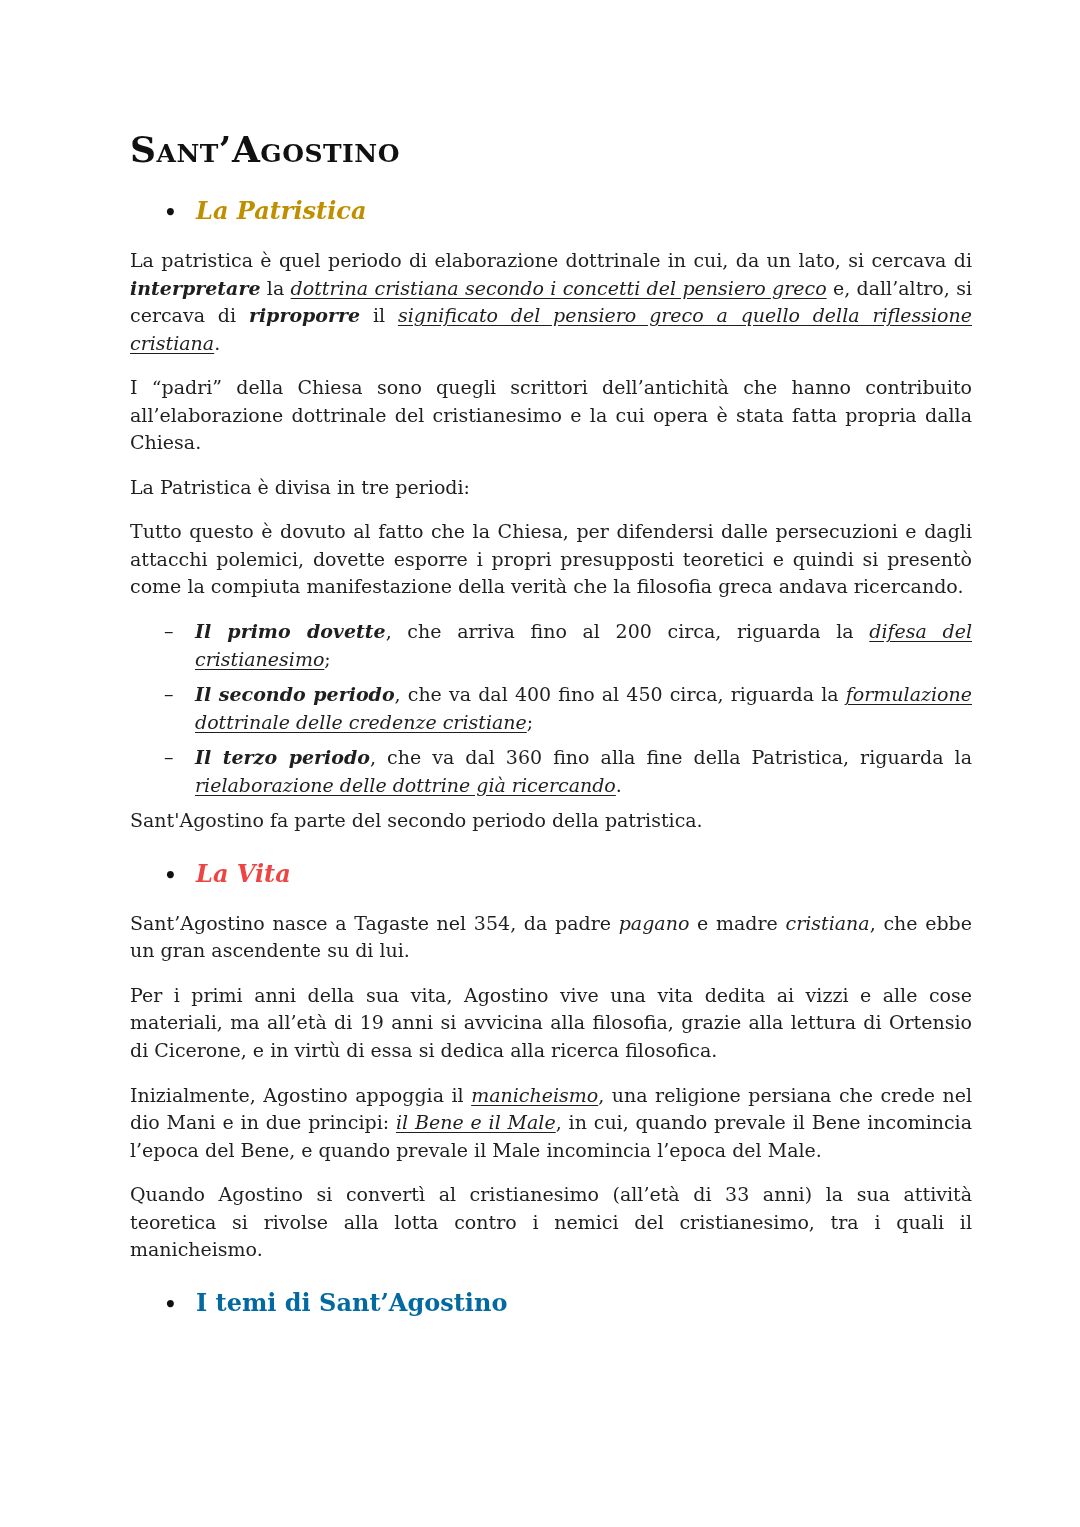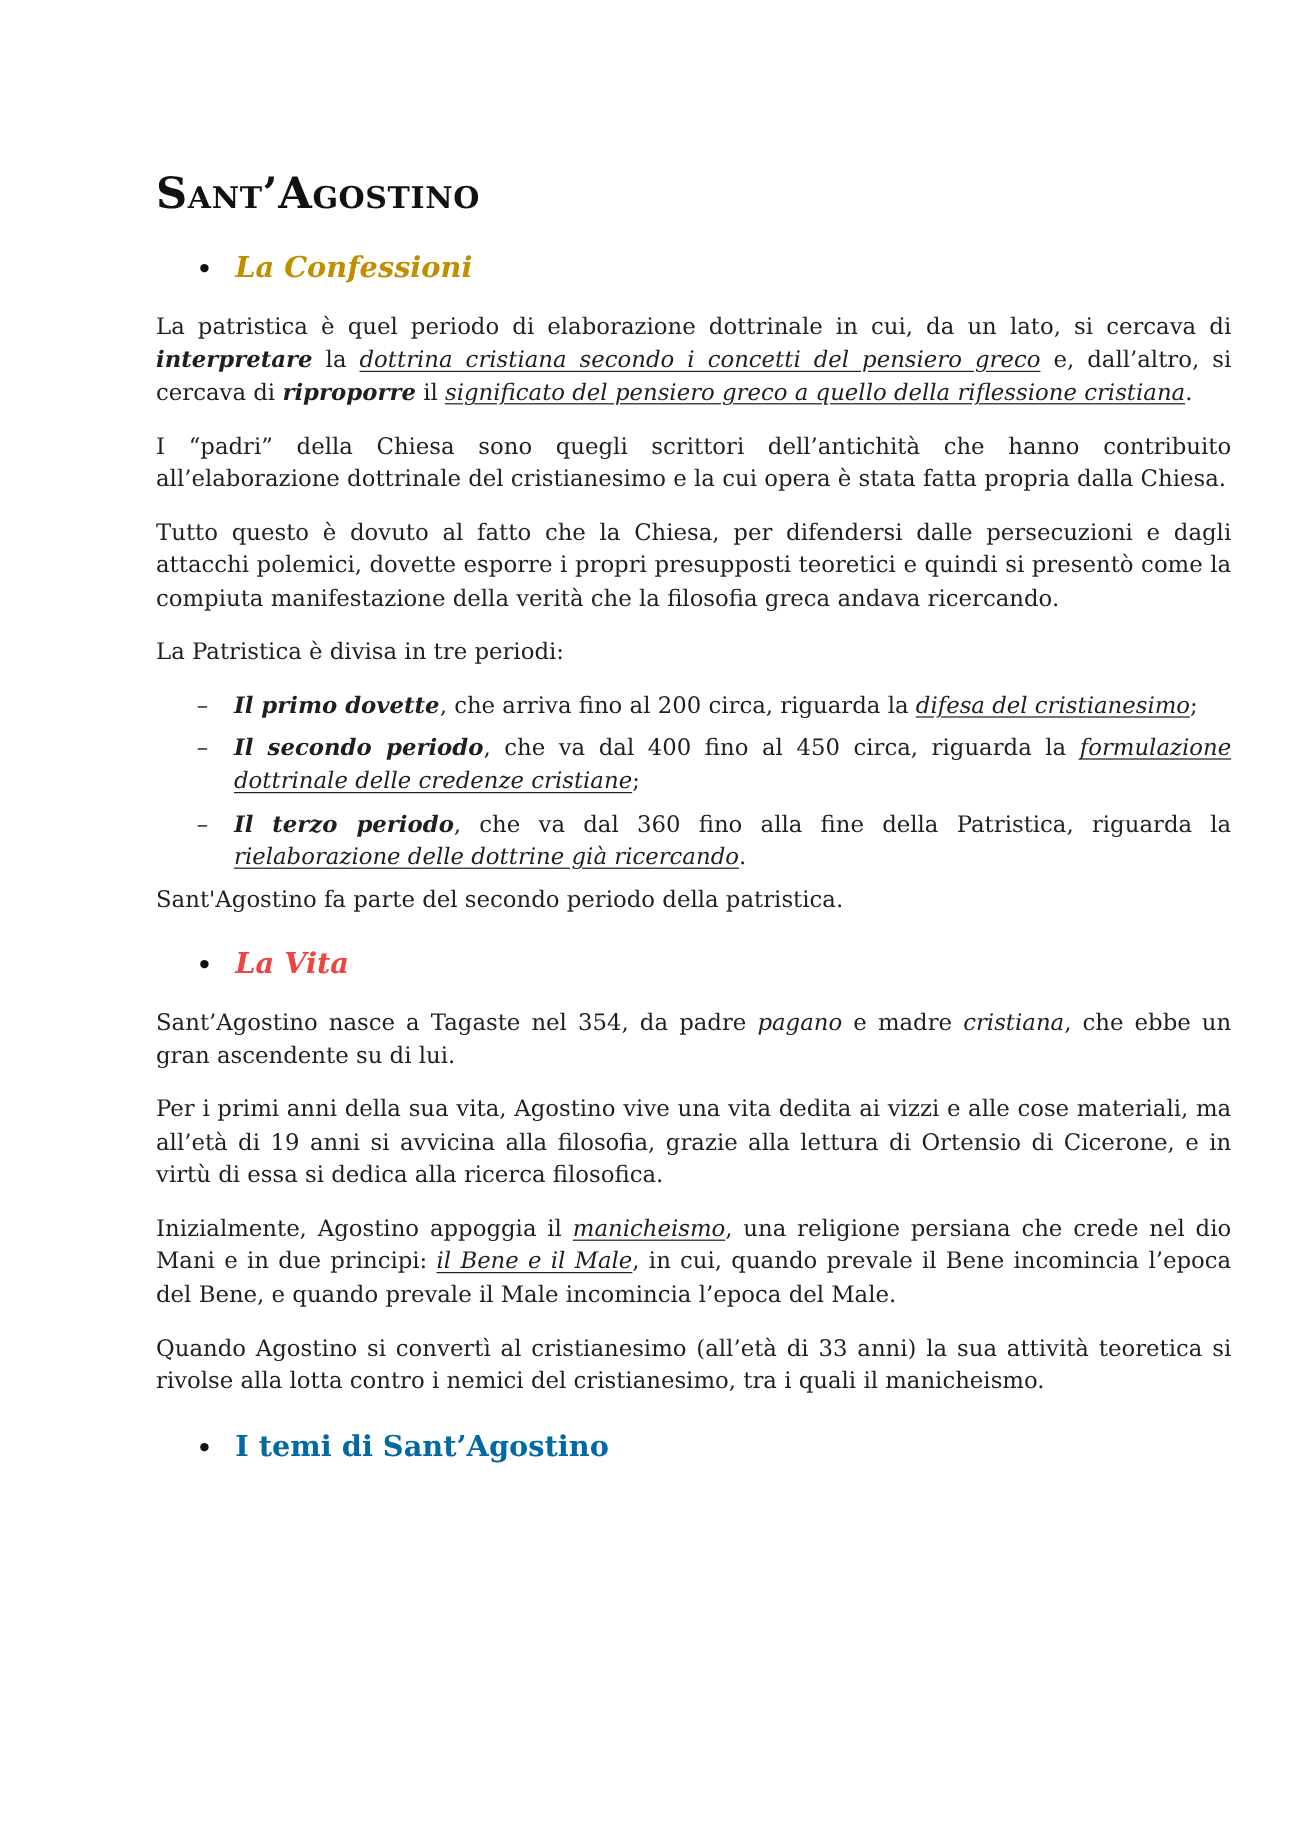"Sant’Agostino" .page { margin: 12px auto -> 0 auto; padding: 128px 54px 40px 130px -> 128px 108px 40px 130px }
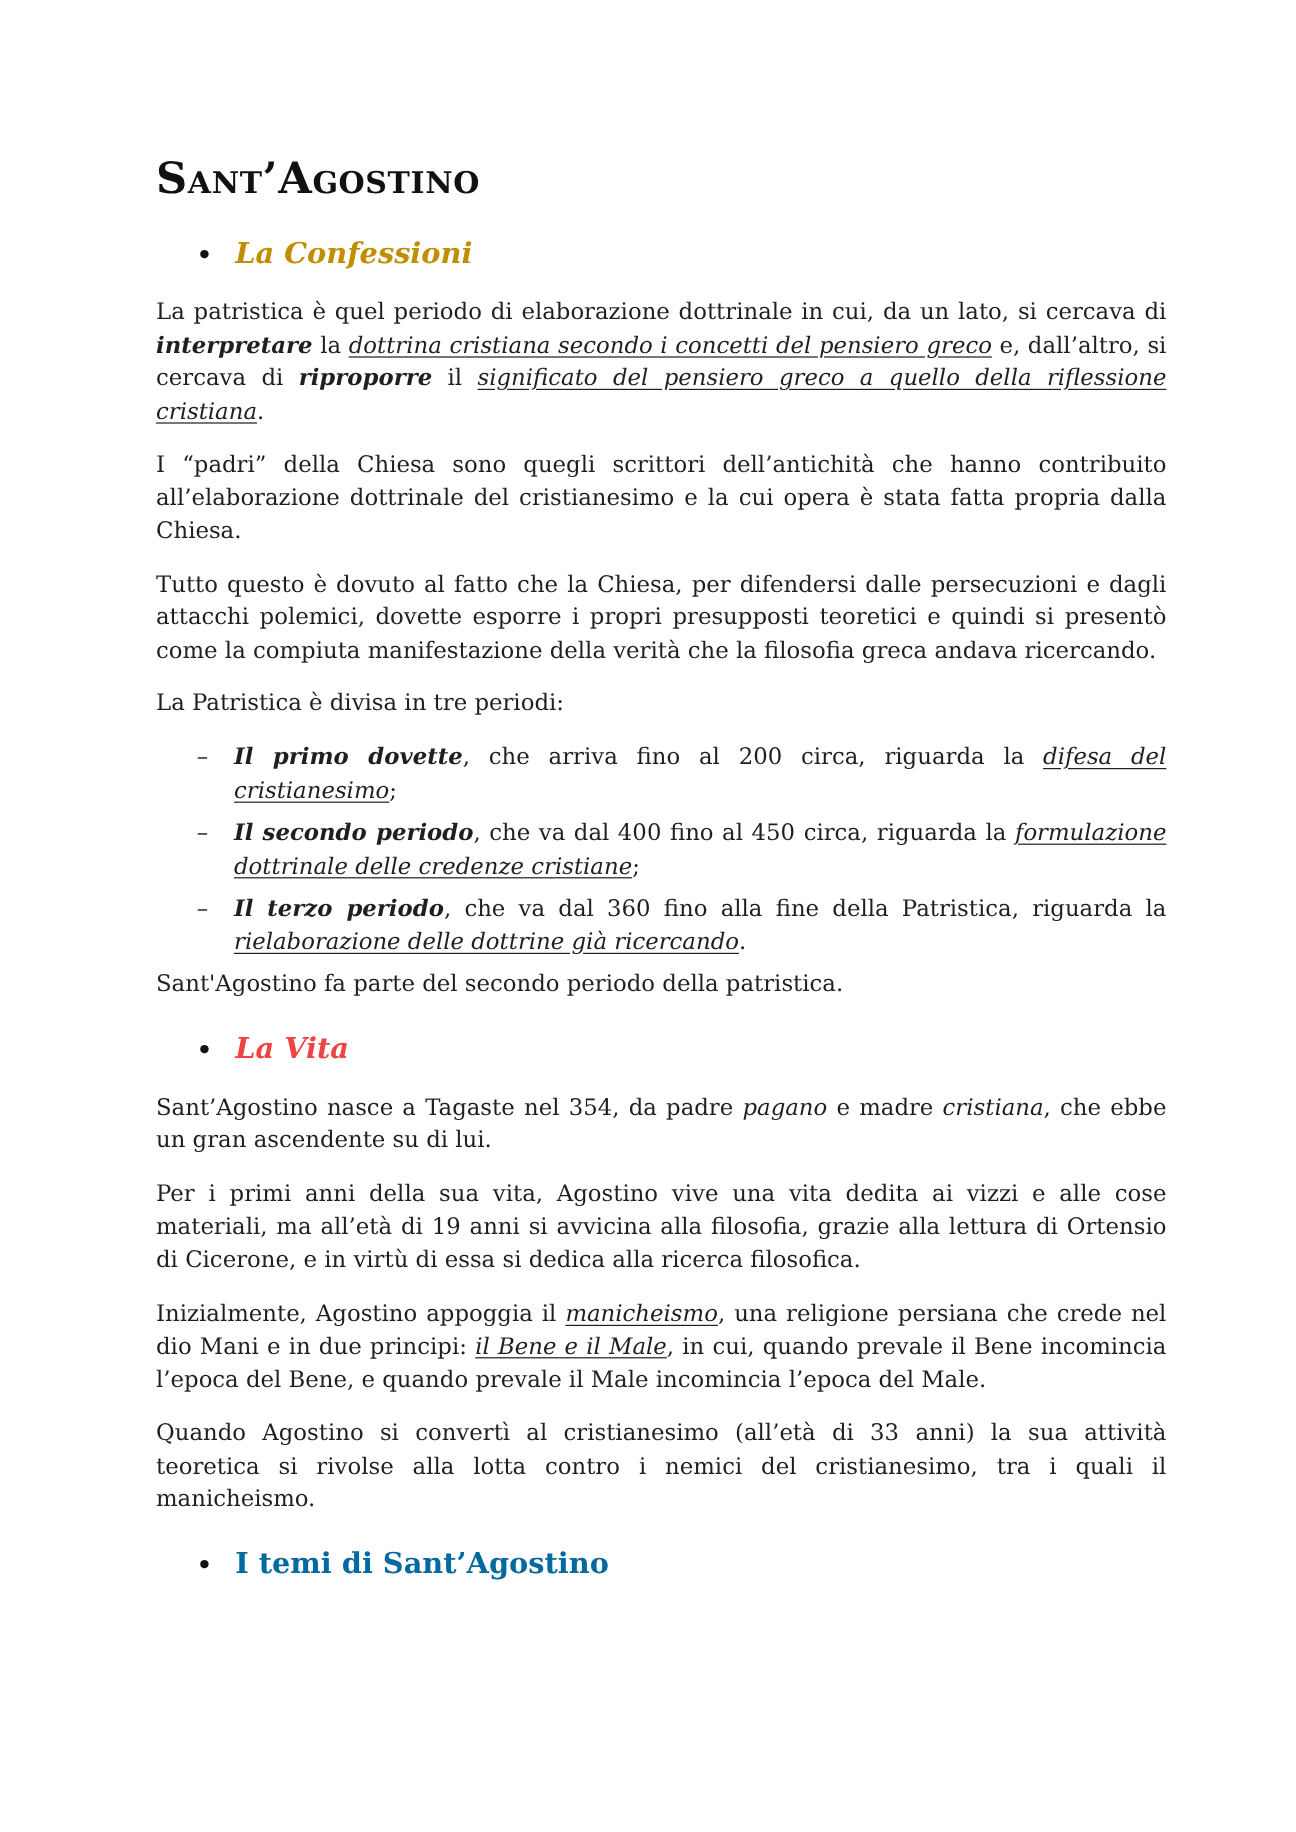"La Confessioni" span.heading-text { text: Confessioni -> Patristica }
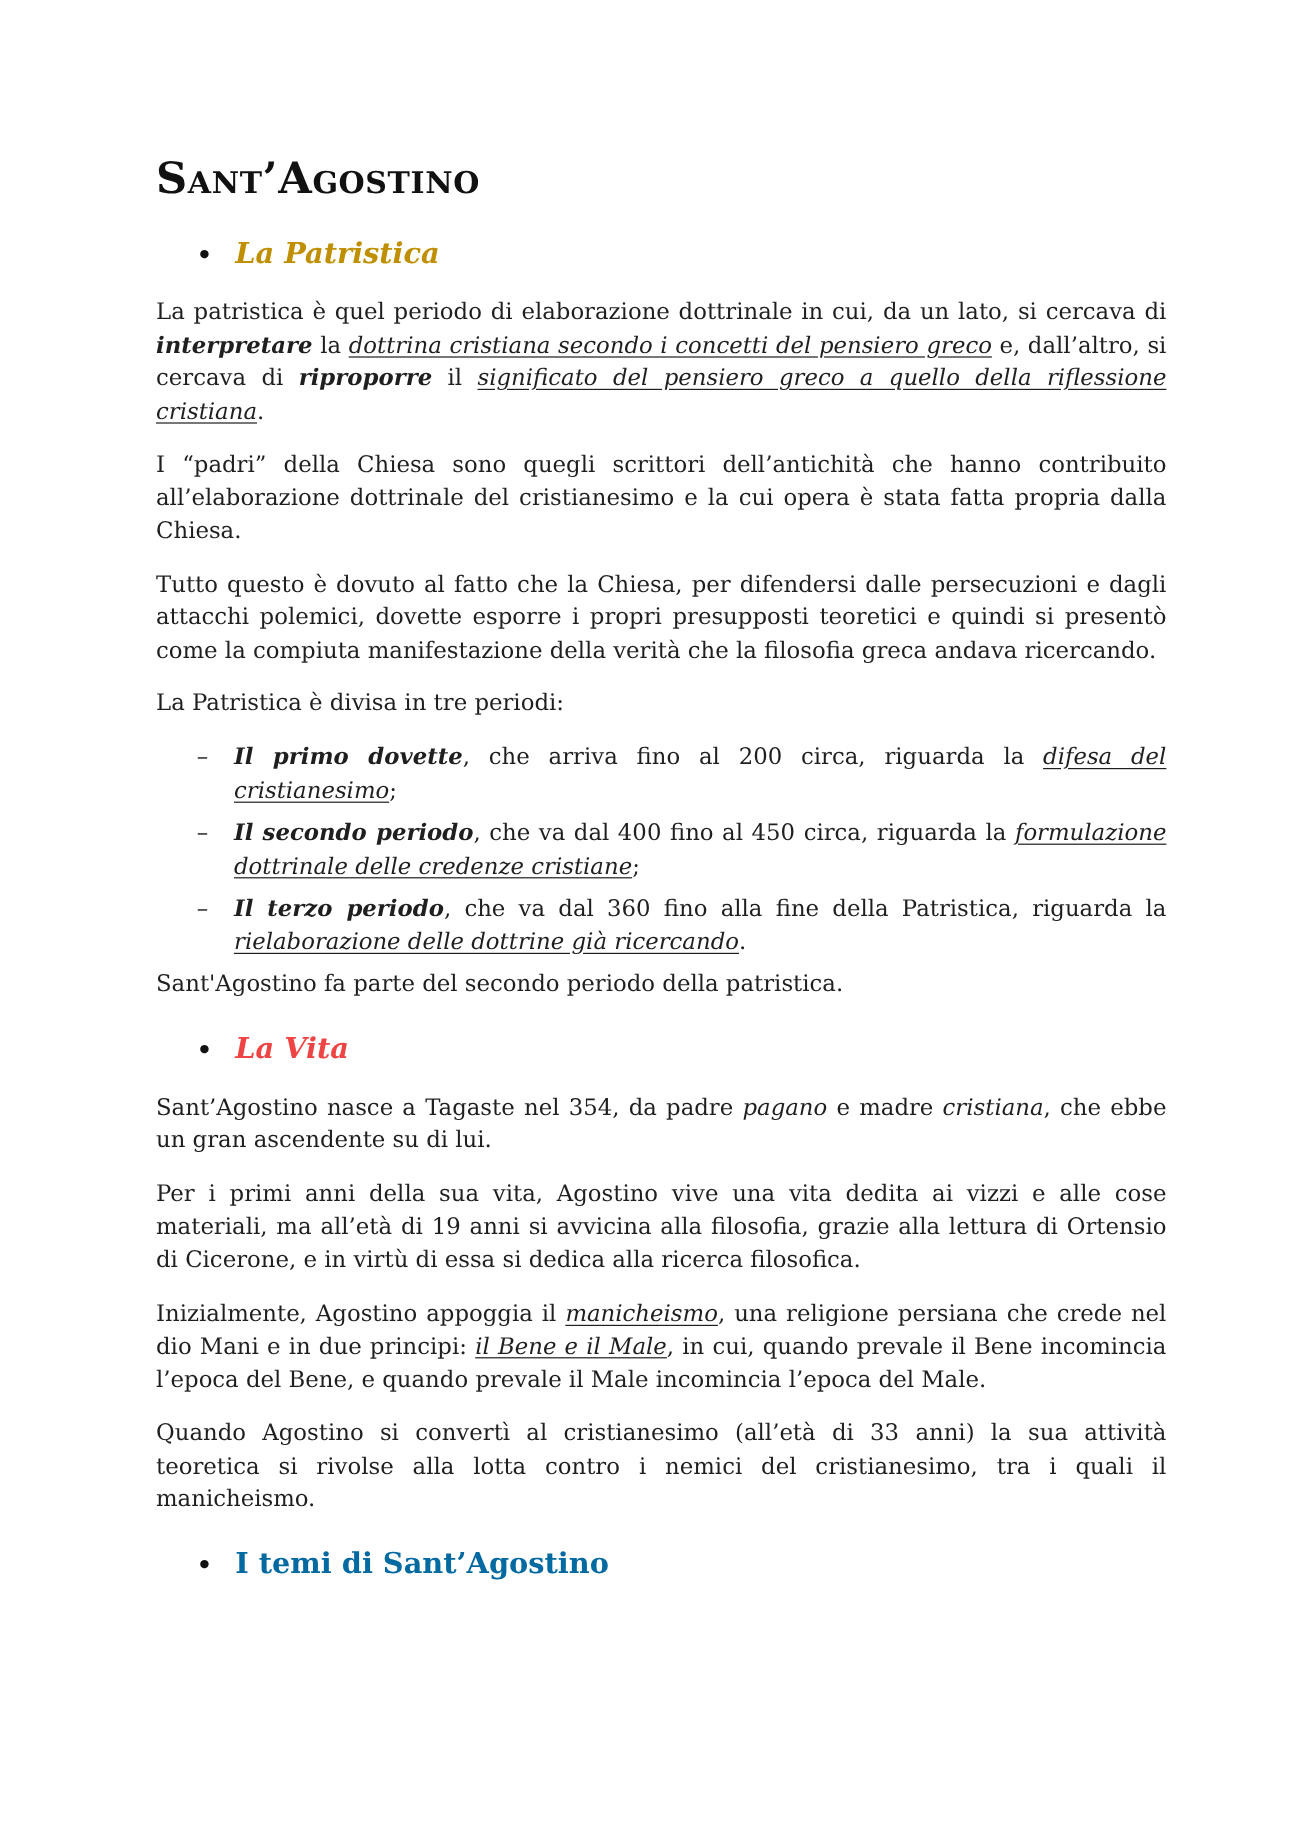"Tutto questo è dovuto al" p.para { order: before "La Patristica è divisa in" -> after "La Patristica è divisa in" }
